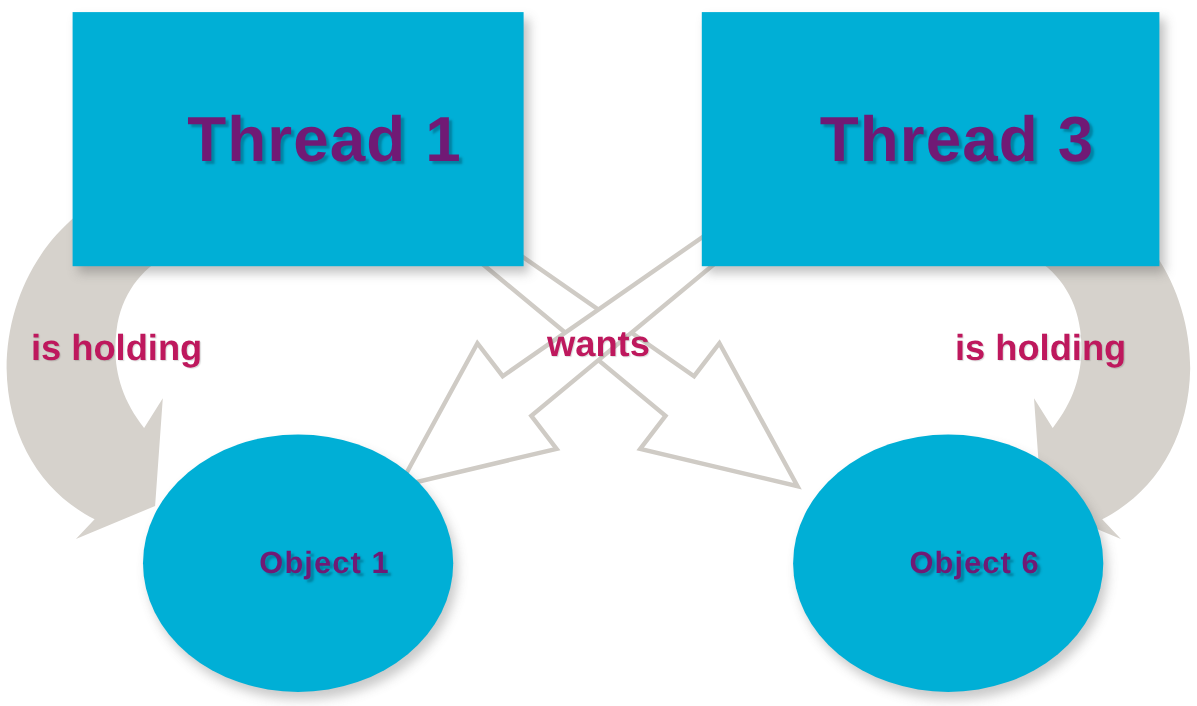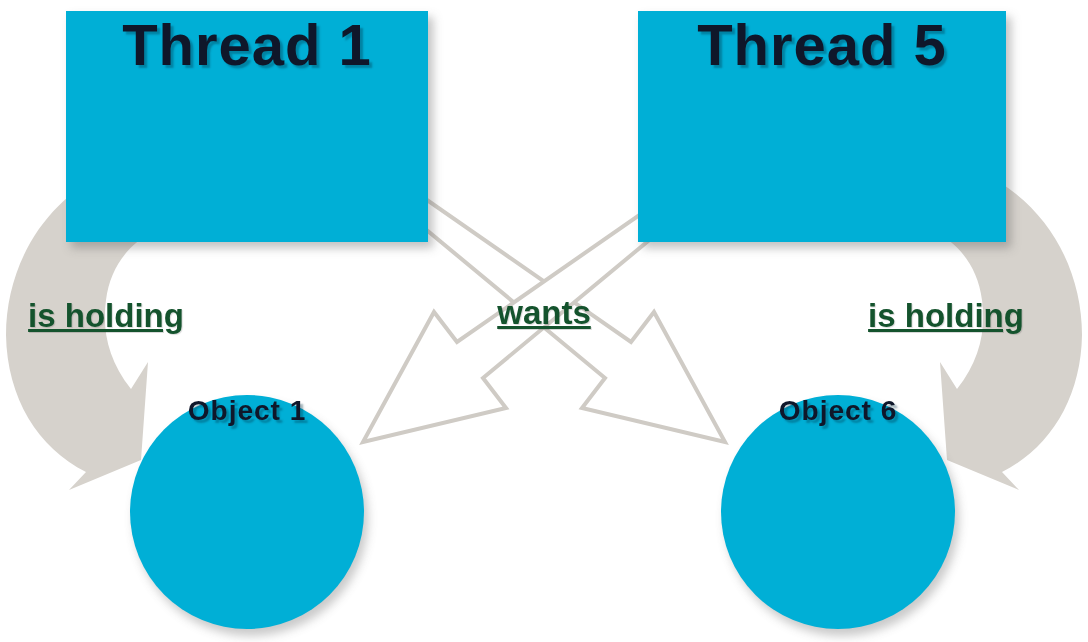"Thread 1" .node { align-items: flex-start -> center; color: #0f172a -> #701a75; padding-left: none -> 48px }
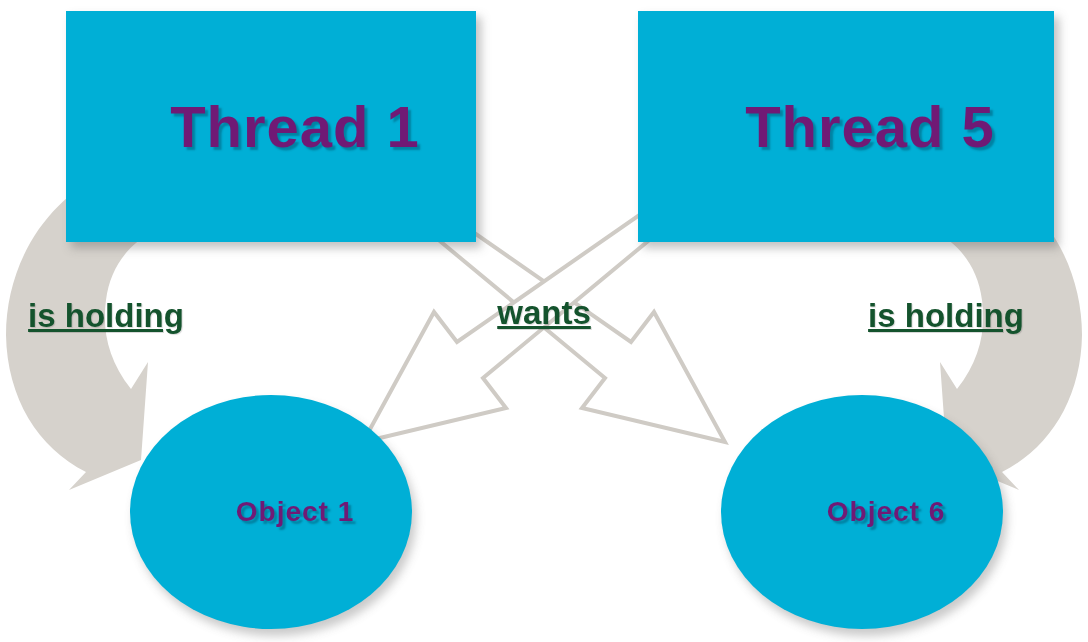"Thread 5" span.node-label { text: 5 -> 3 }
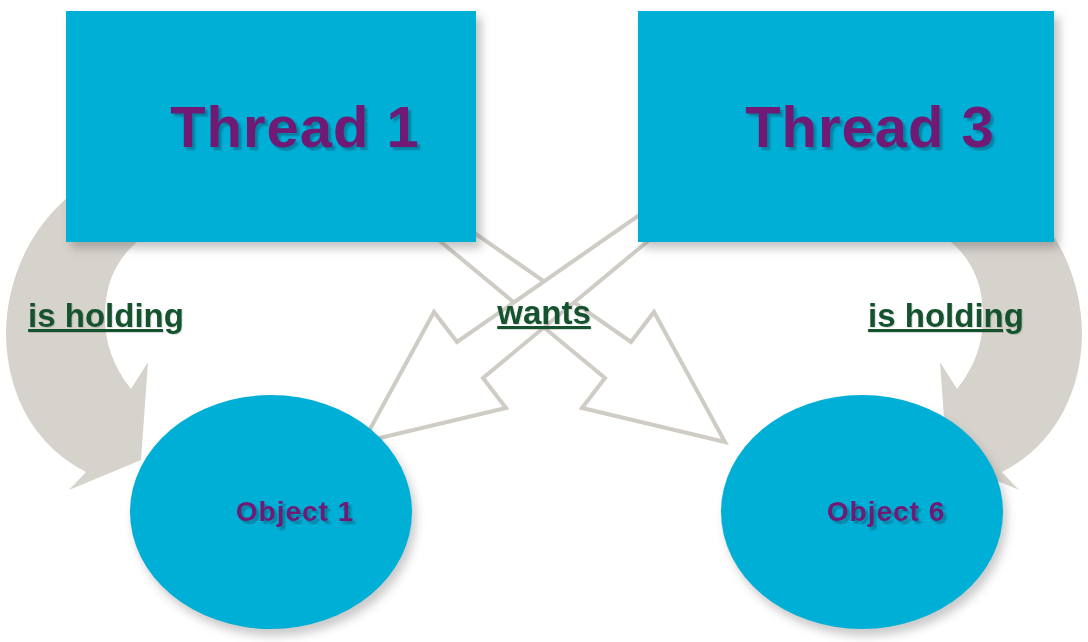"is holding" .edge-label { color: #14532d -> #be185d; text-decoration: underline -> none }
